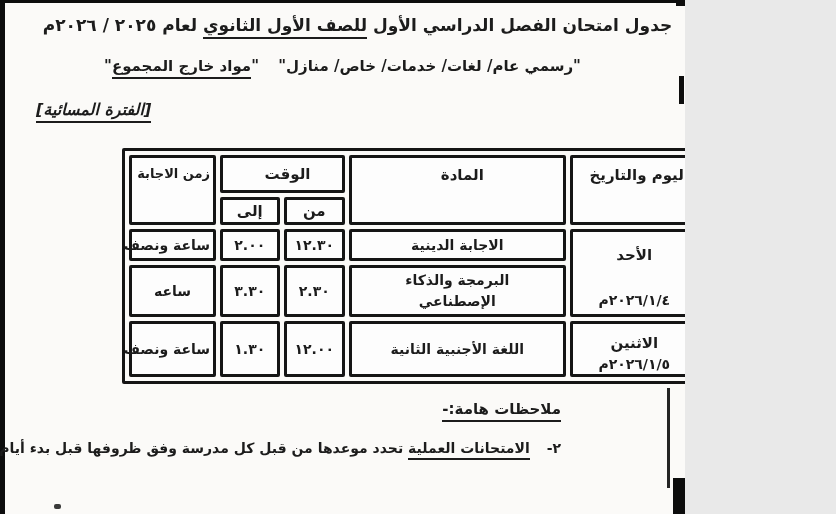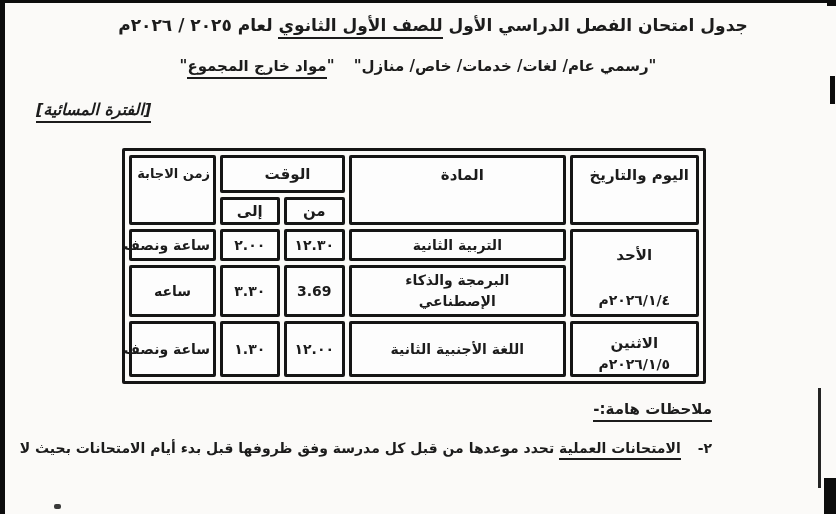"جدول امتحان الفصل الدراسي الأول" .page { width: 836px -> 685px }
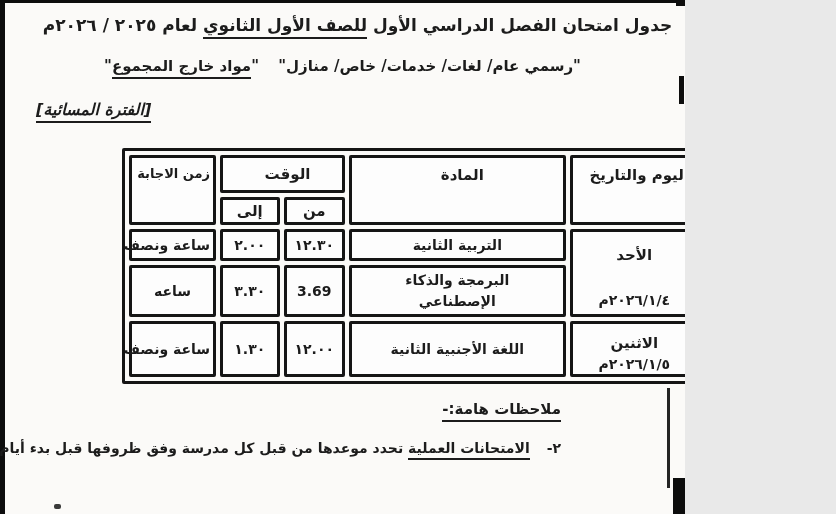"التربية الثانية" td { text: التربية الثانية -> الاجابة الدينية }
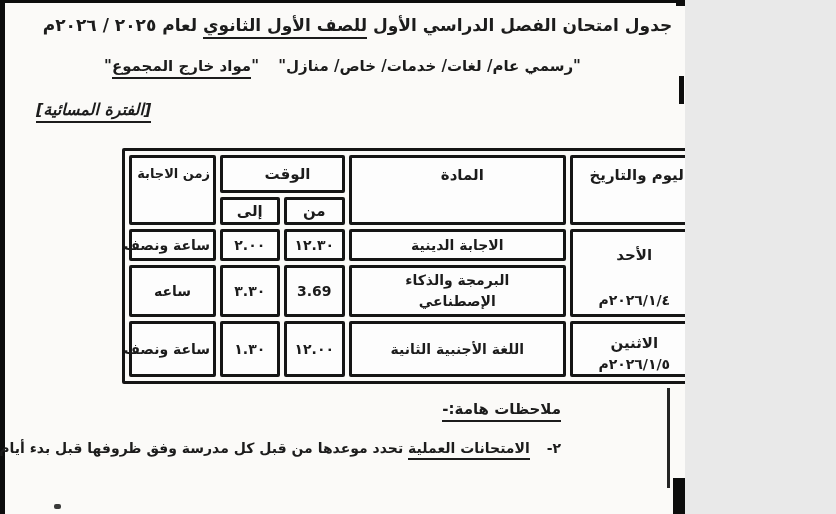"3.69" td { text: 3.69 -> ٢.٣٠ }
